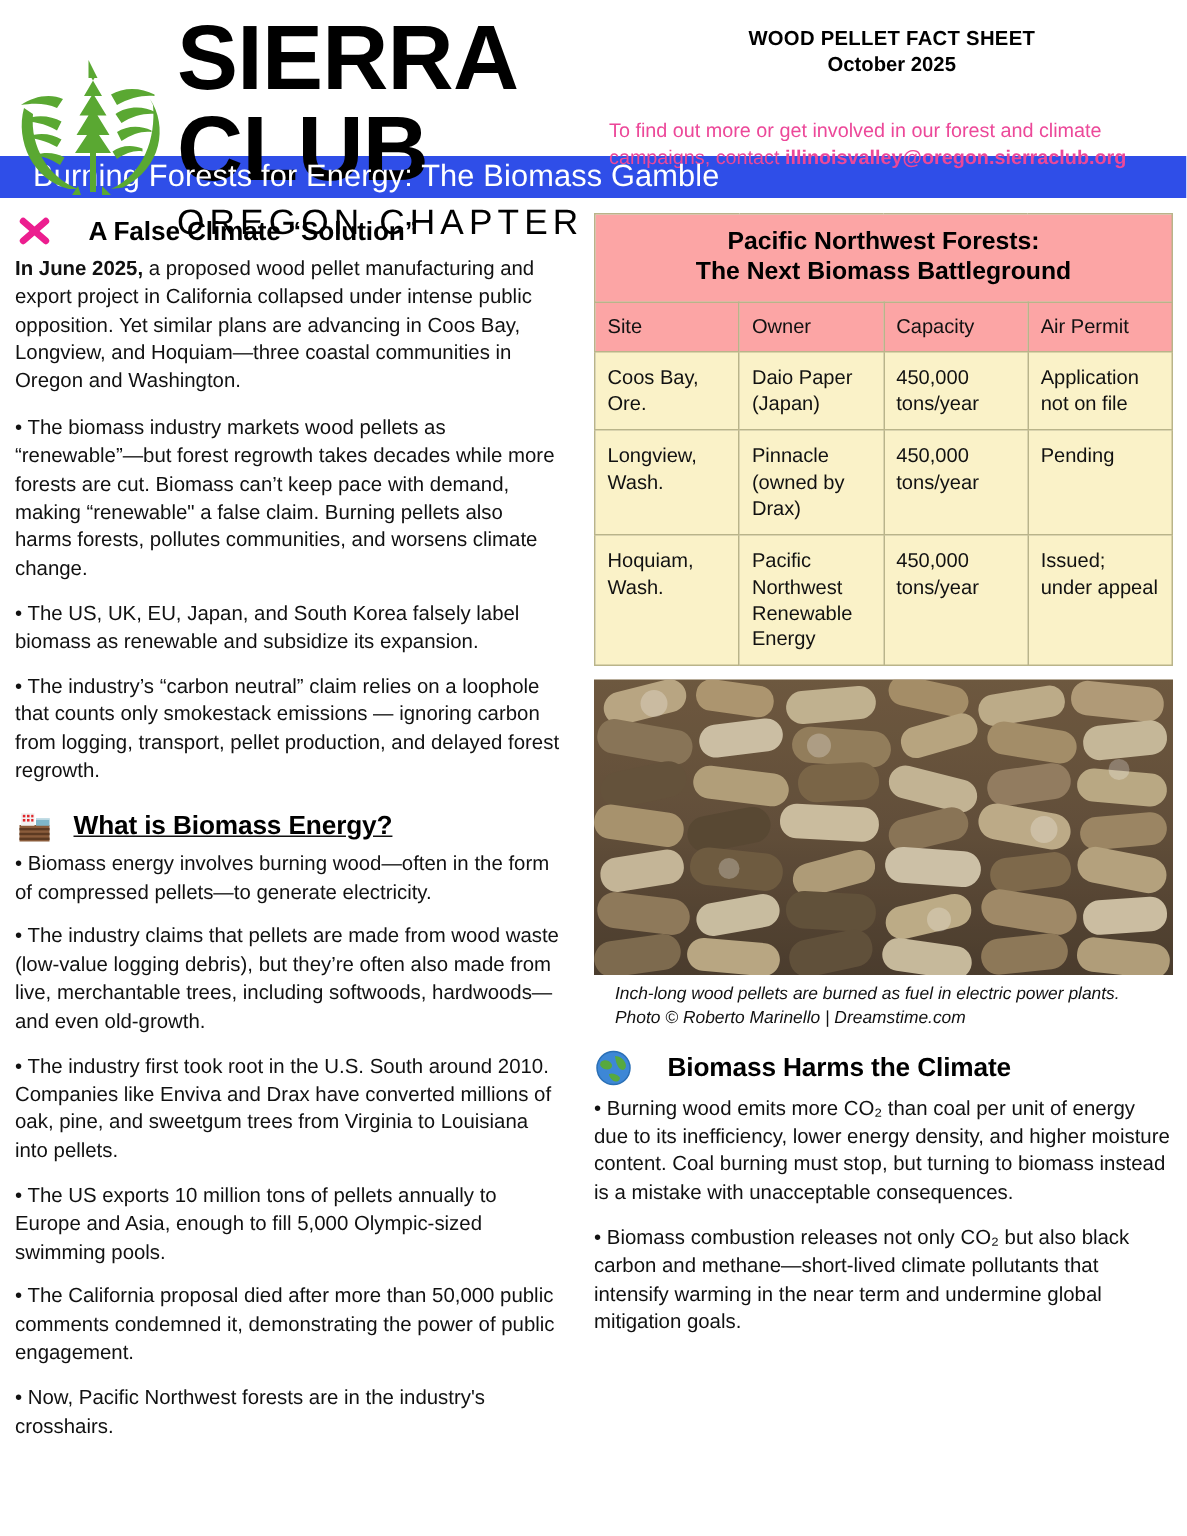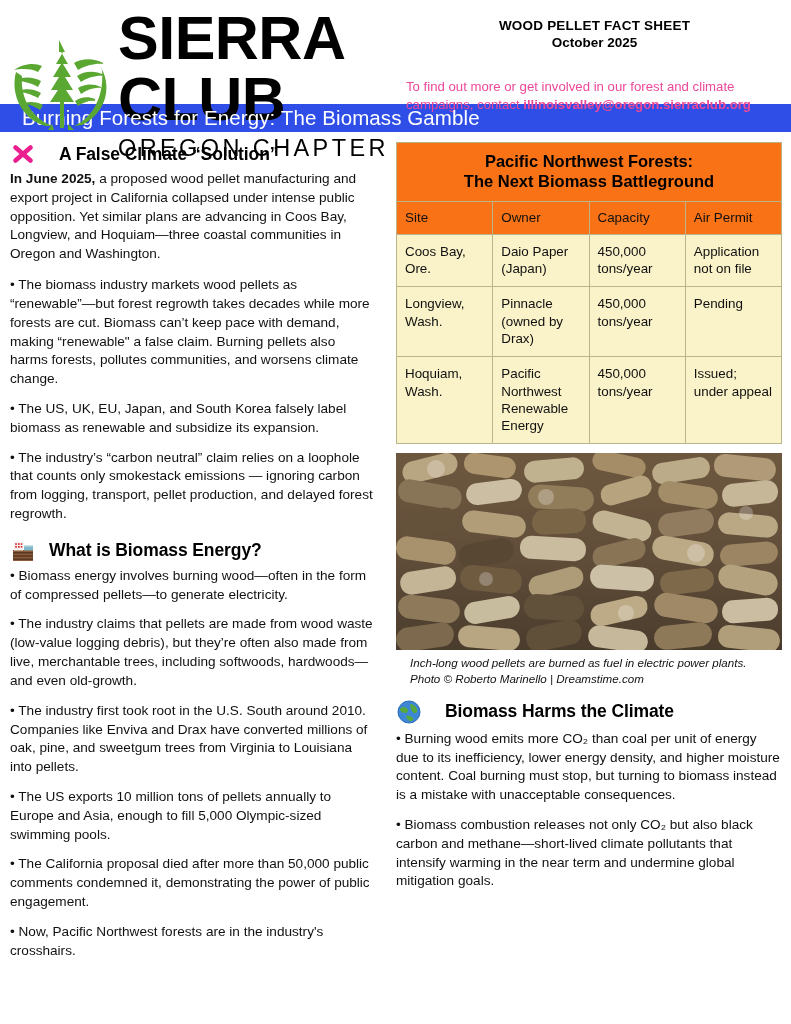"Pacific Northwest Forests:" .pnw-table thead th { background: #f97316 -> #fca5a5 }
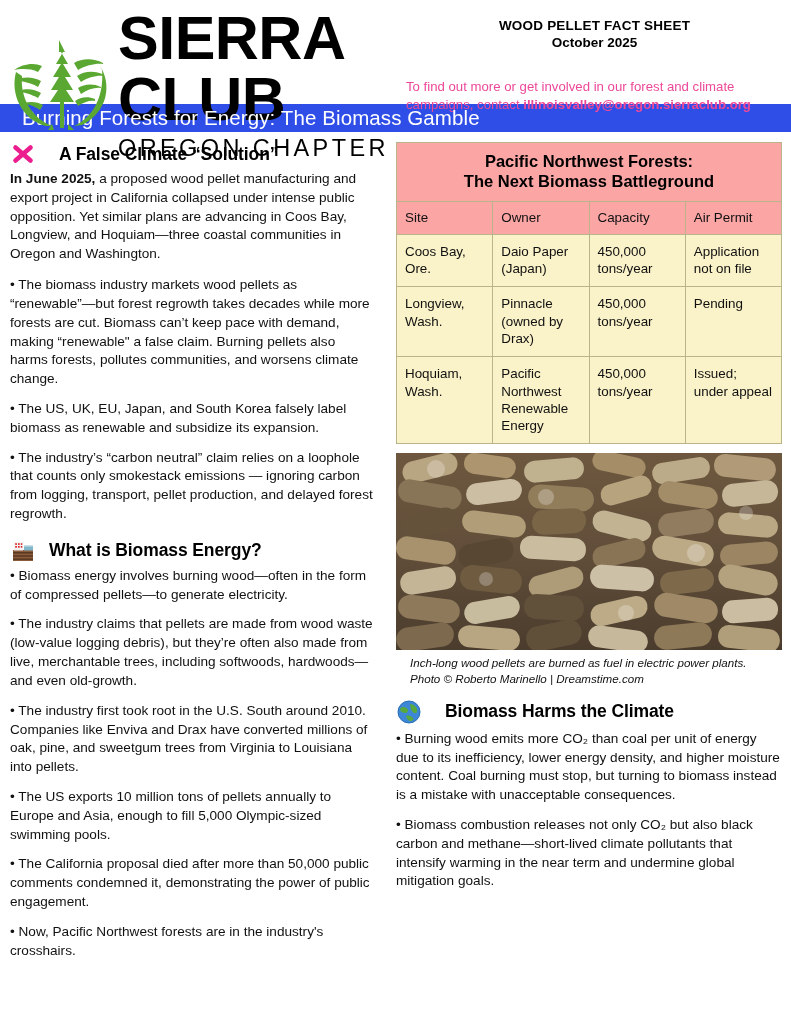"What is Biomass Energy?" .section-head.tight { text-decoration: none -> underline }
